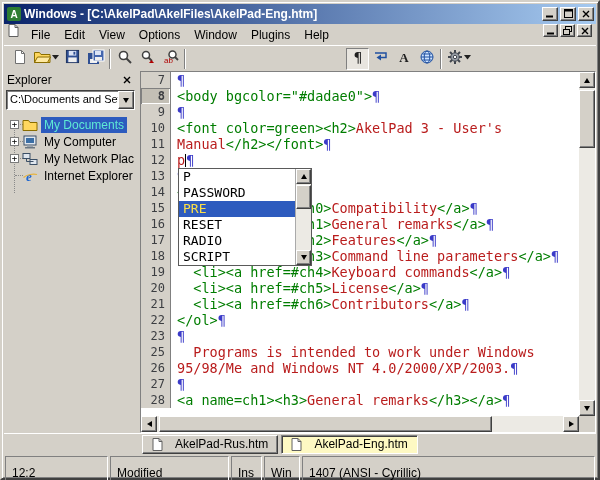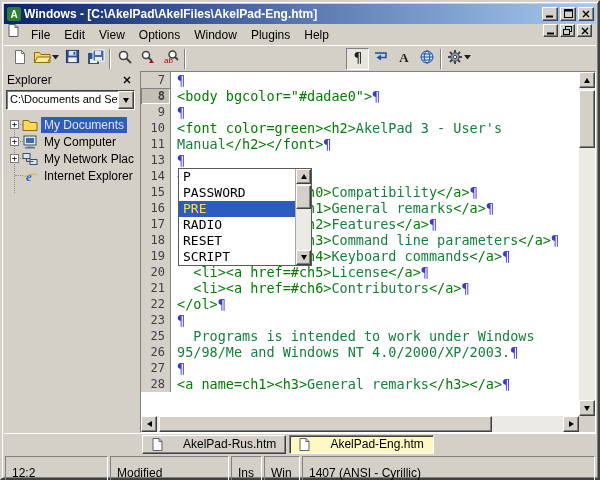"My Documents" .tlabel.sel { color: #e5e5e5 -> #5eead4 }
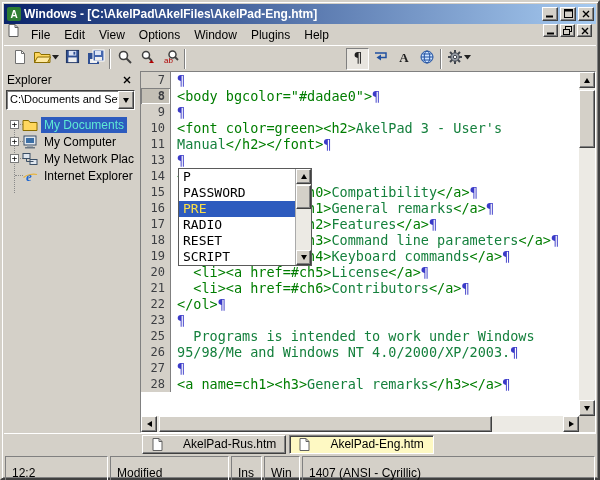"AkelPad 3 - User's" .seg-plain { color: #15803d -> #b91c1c }
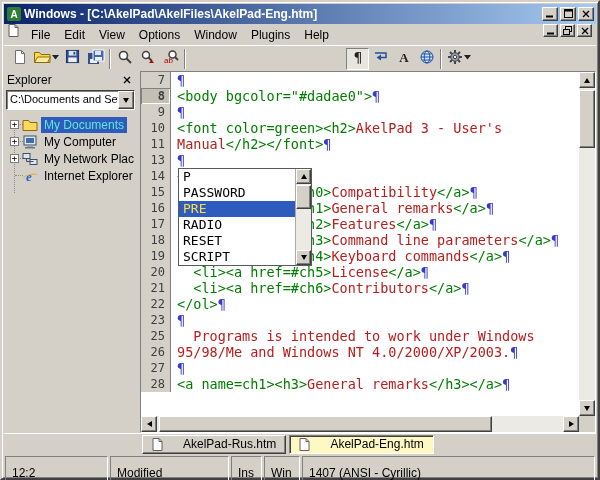"12" div.ed-row { html: none -> <div> <span>12</span> <span><span>p</span><span></span><span>¶</span></span> </div> }
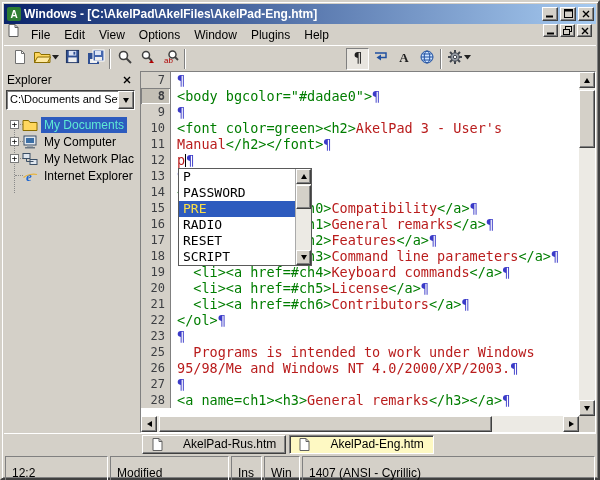"RADIO" div.ac-item { order: before "RESET" -> after "RESET" }
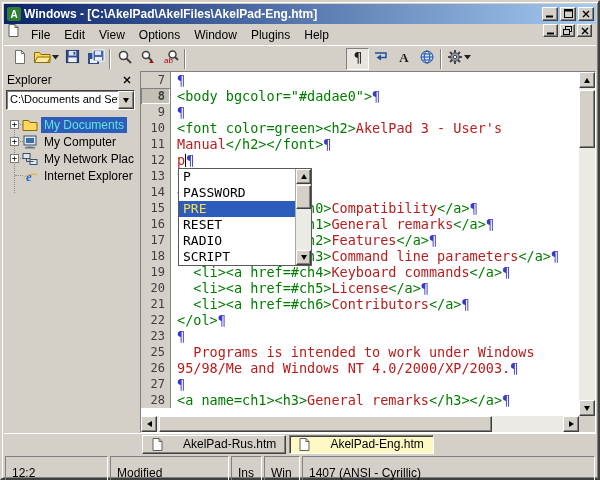"AkelPad-Rus.htm" .tab { gap: 20px -> 12px }
